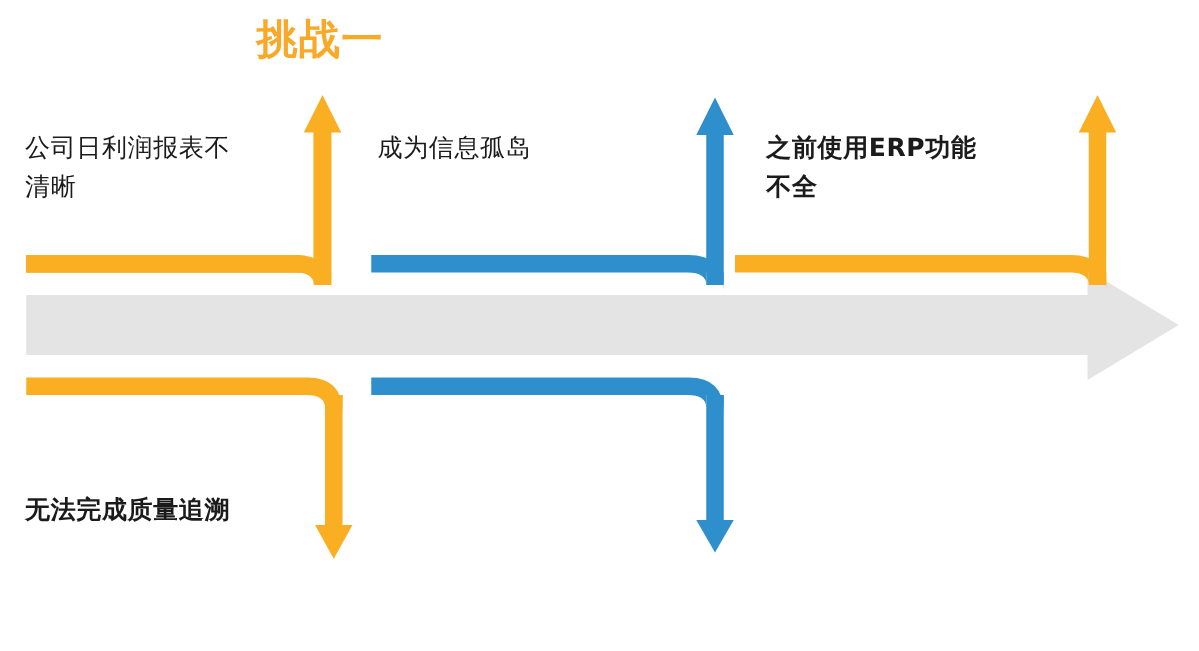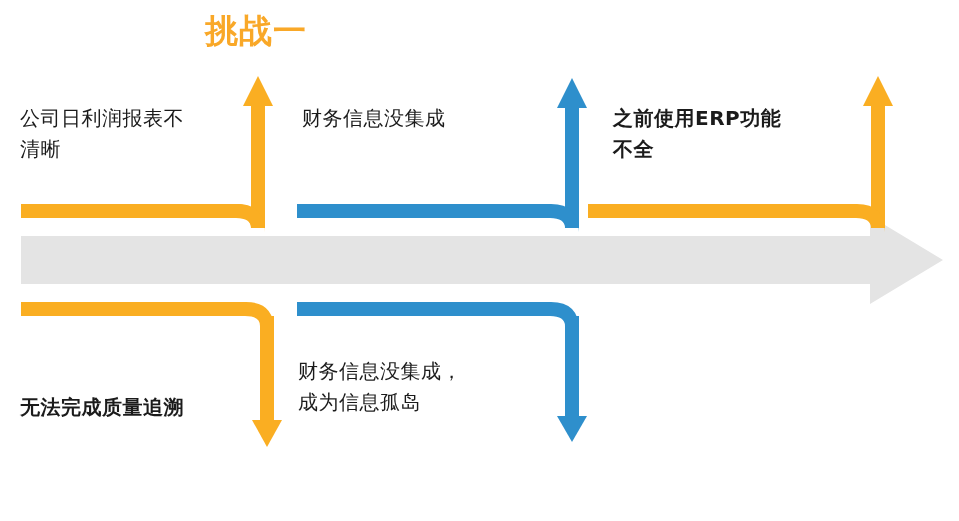"财务信息没集成" div.caption { text: 财务信息没集成 -> 成为信息孤岛 }
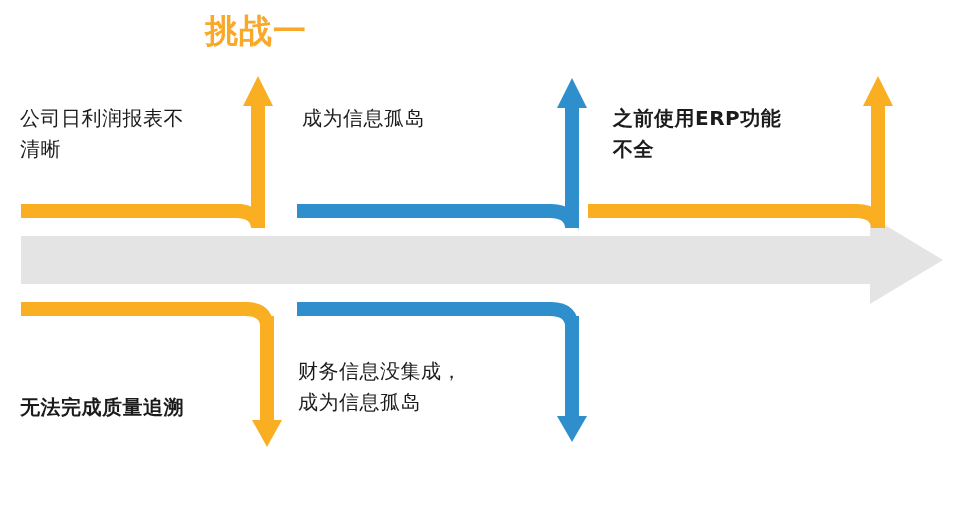"财务信息没集成，" div.caption { html: <div>财务信息没集成， 成为信息孤岛</div> -> none }
